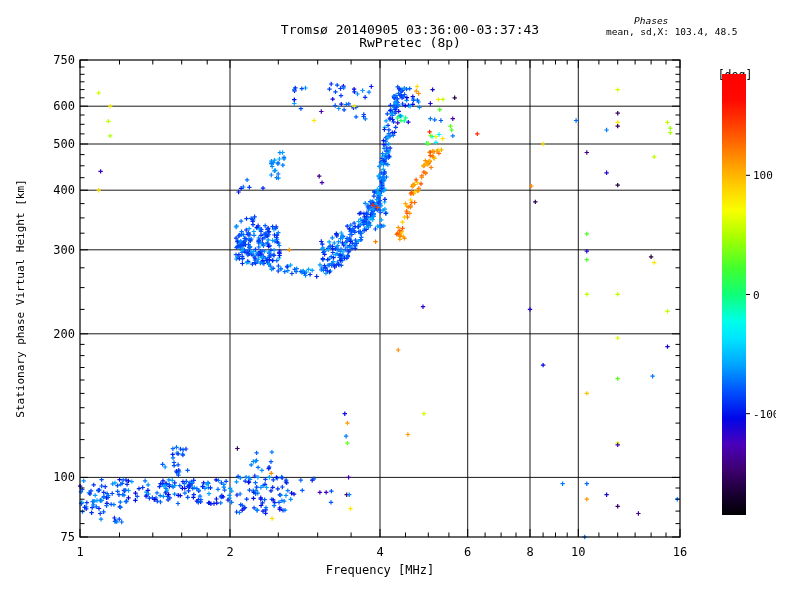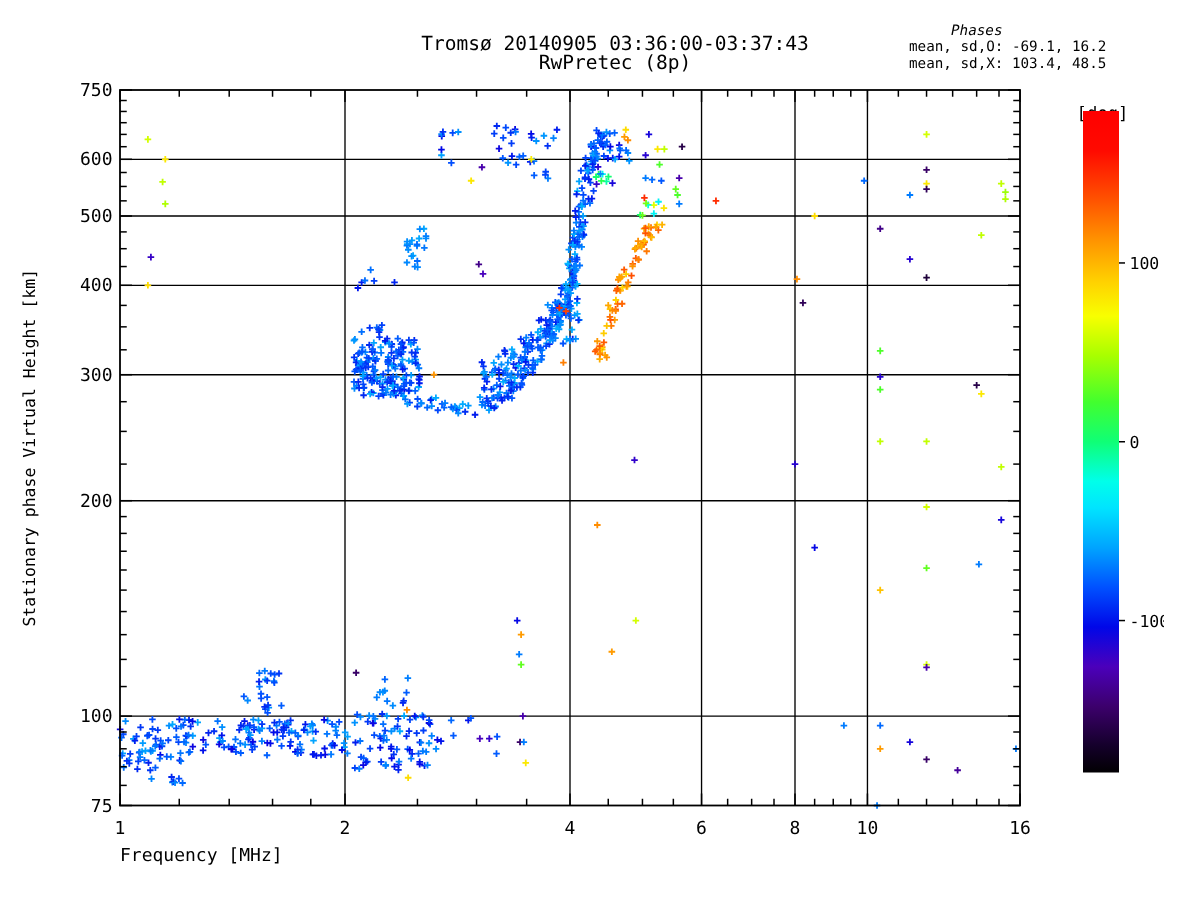"mean, sd,O: -69.1, 16.2" div { html: <div>mean, sd,O: -69.1, 16.2</div> -> none }
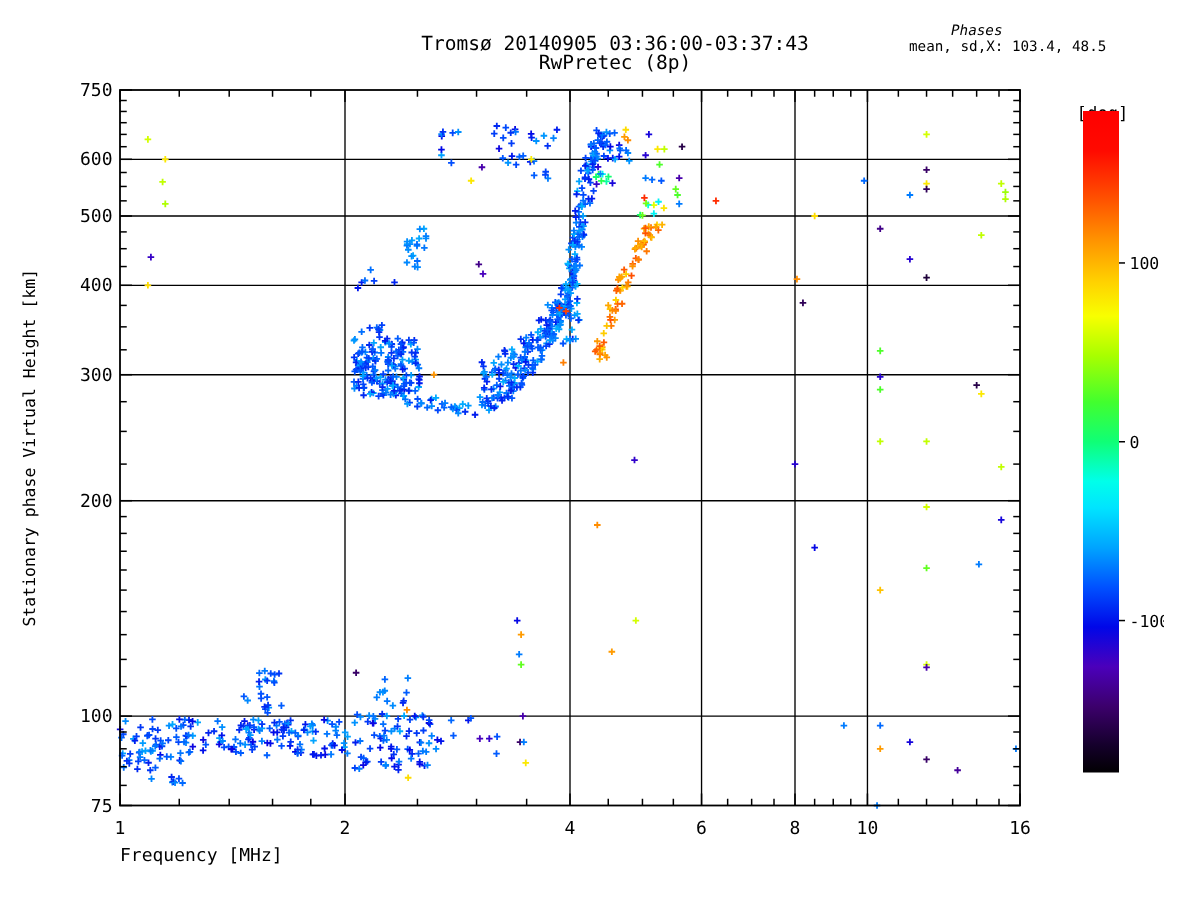"Frequency [MHz]" #xlabel { text-align: none -> center }
